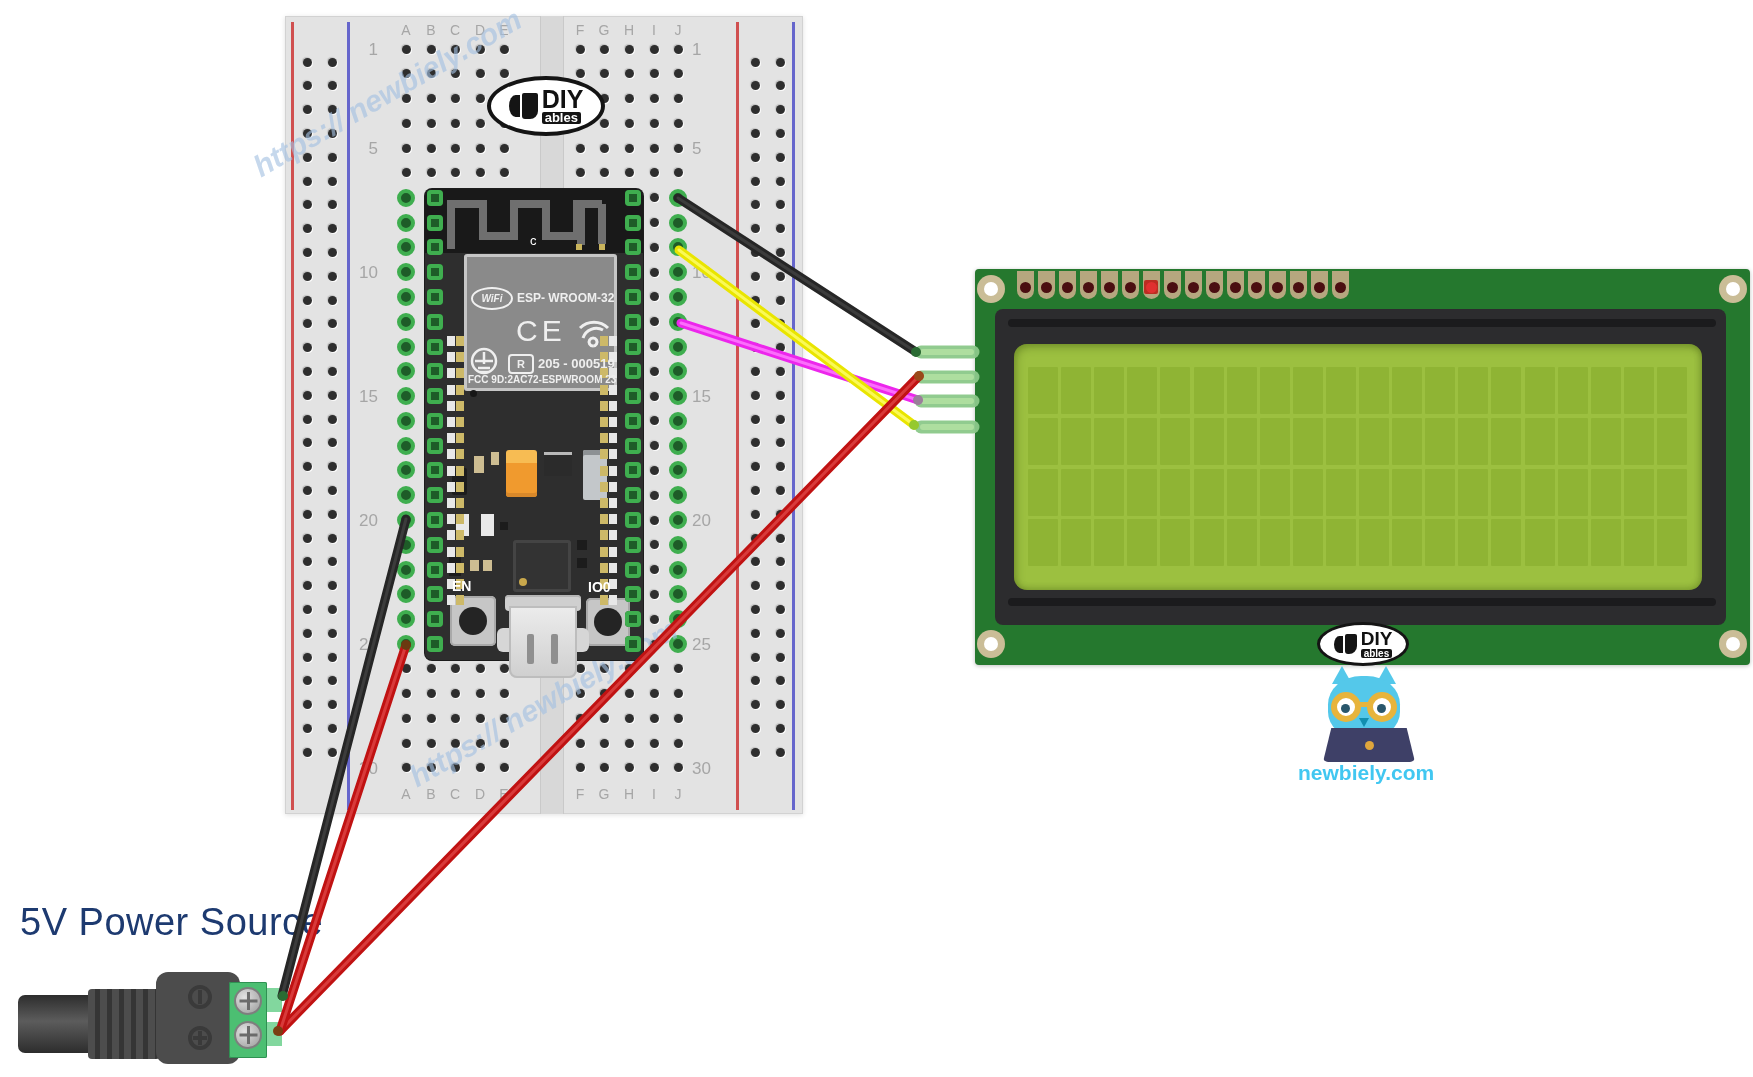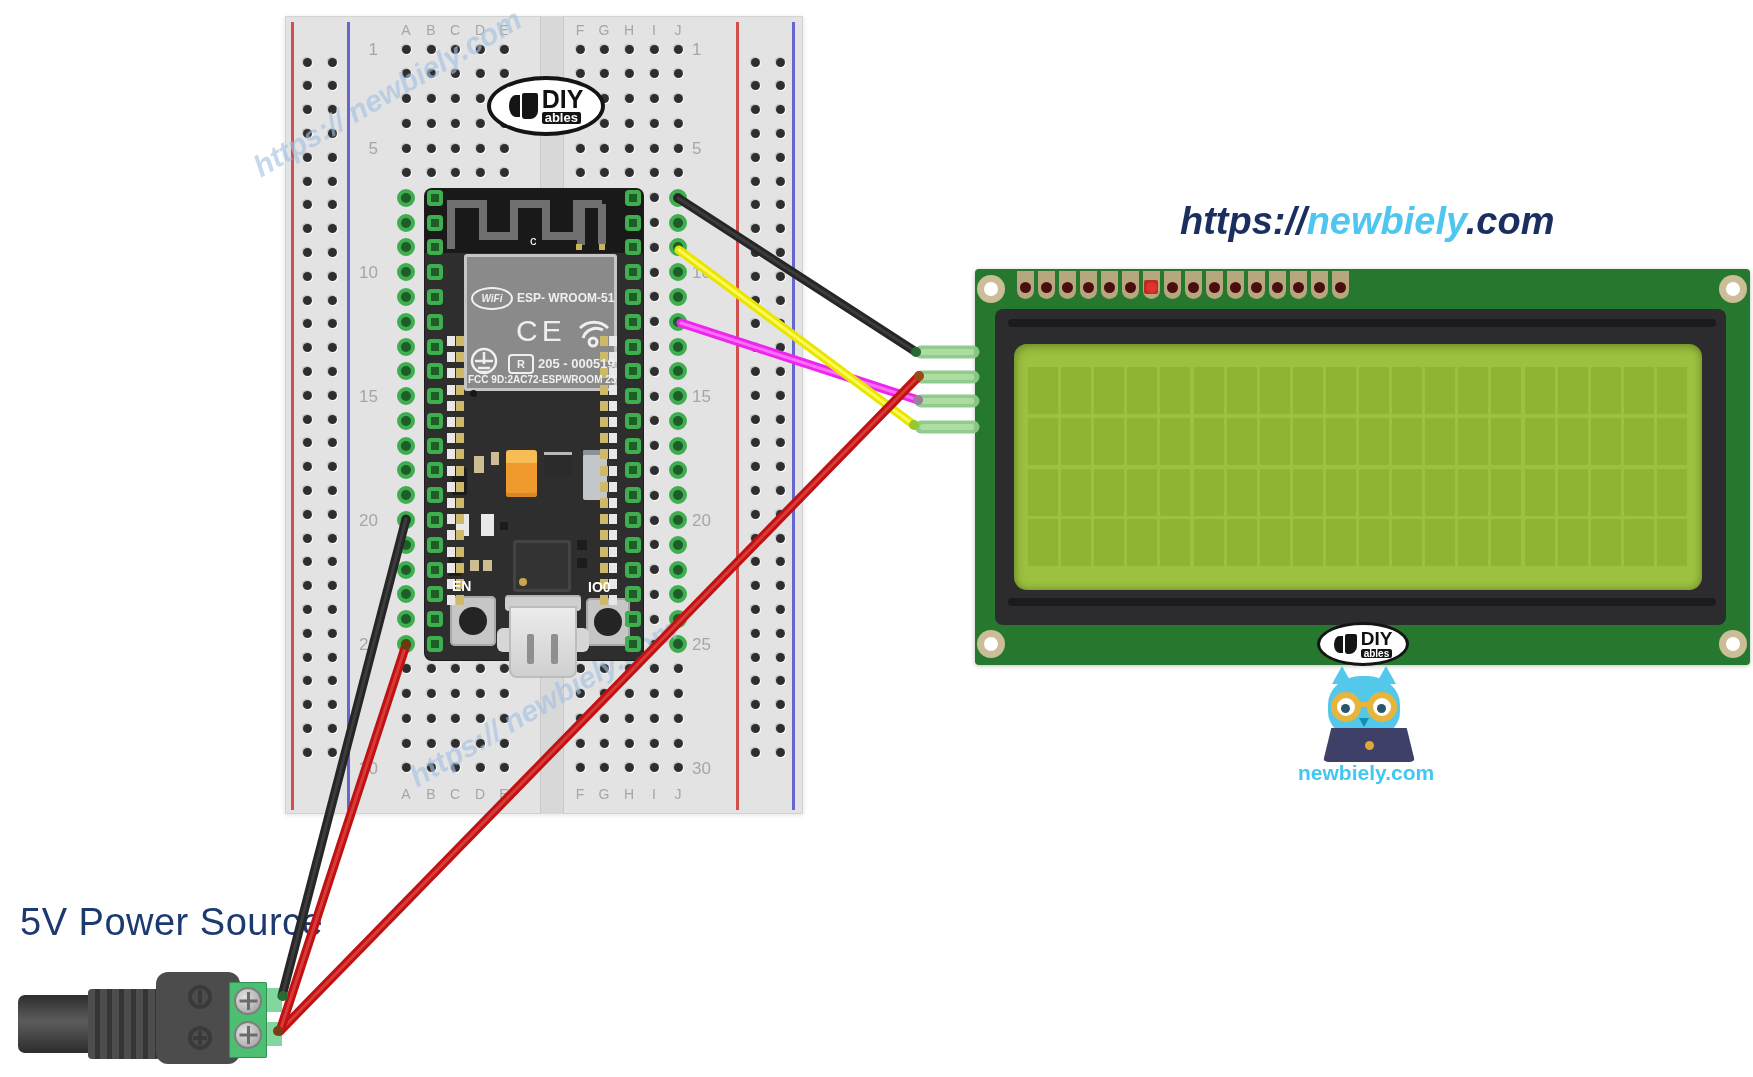"https://newbiely.com" div.abs { html: <div> <span>https://</span><span>newbiely</span><span>.com</span> </div> -> none }
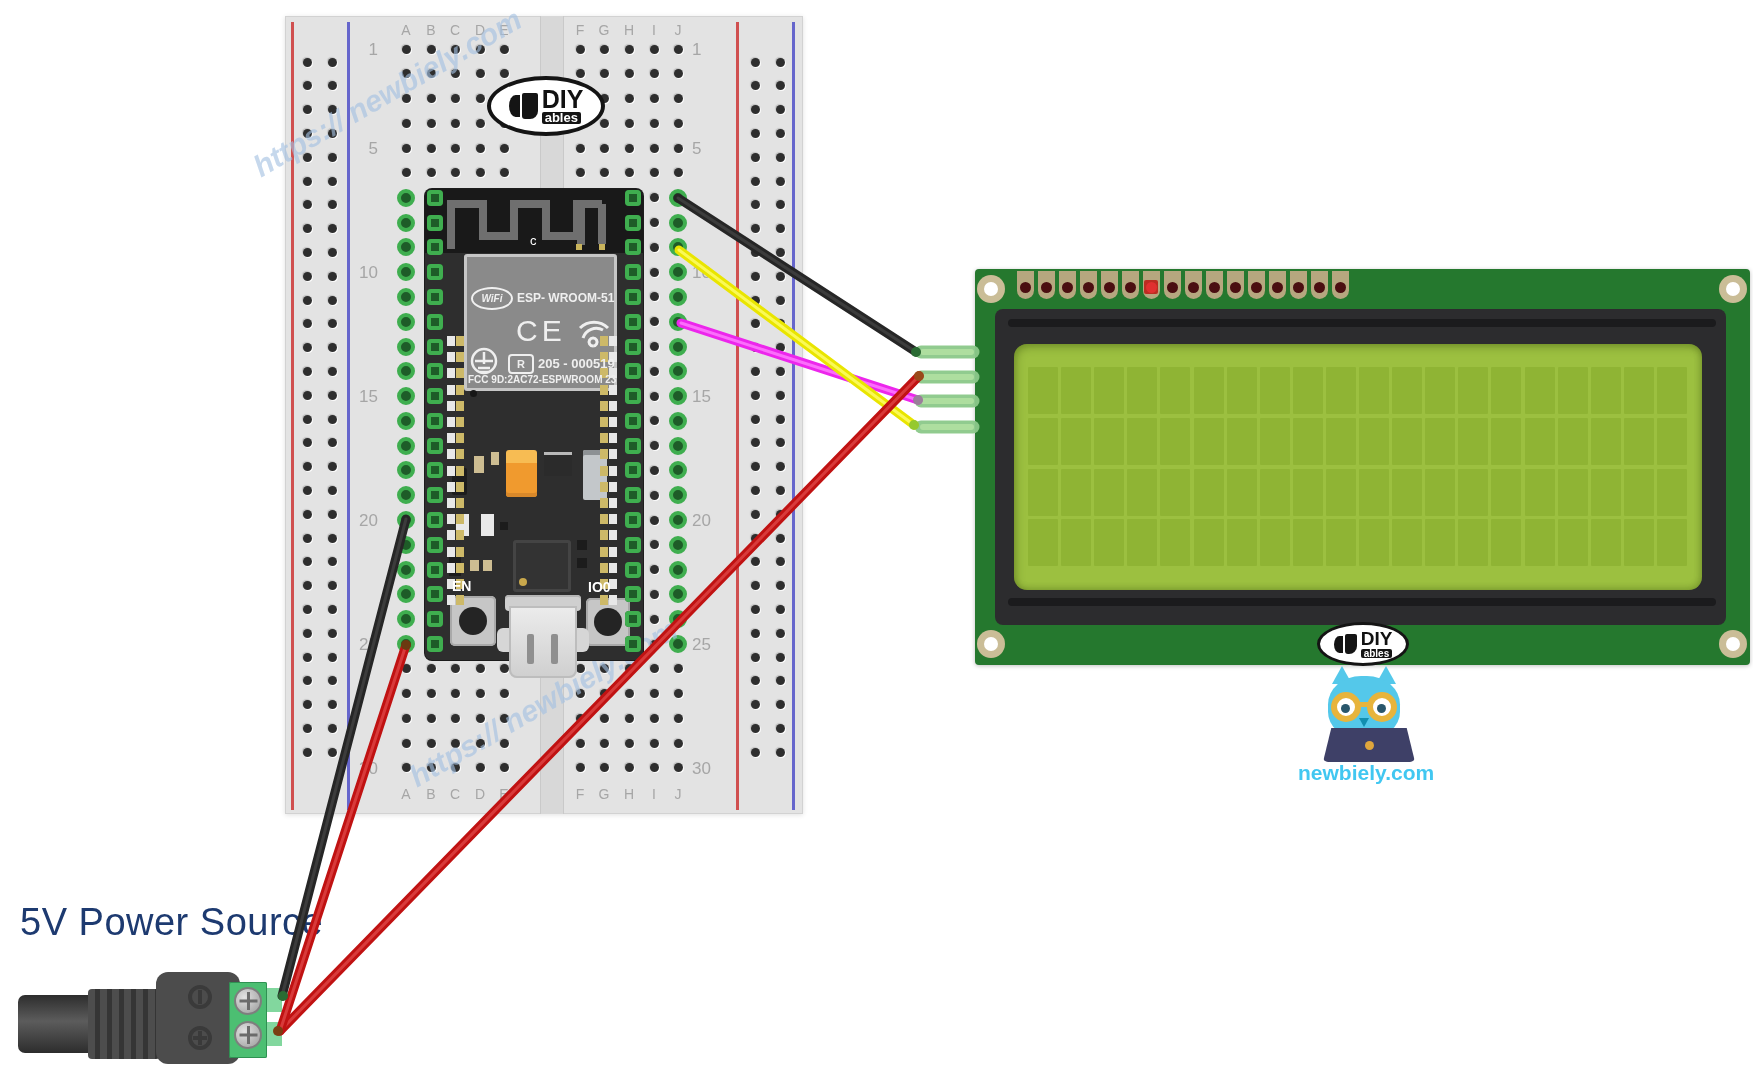"ESP- WROOM-51" div.abs { text: WROOM-51 -> WROOM-32 }
